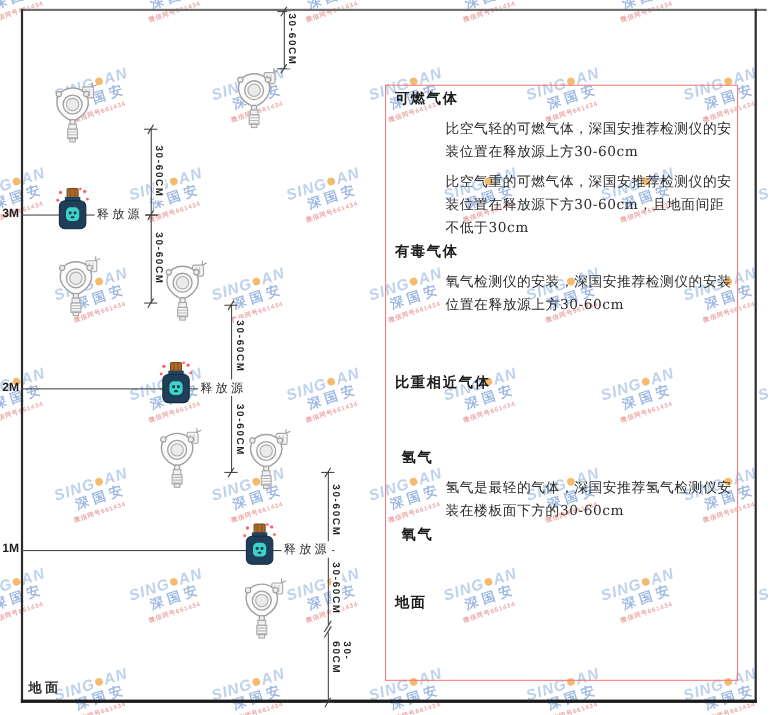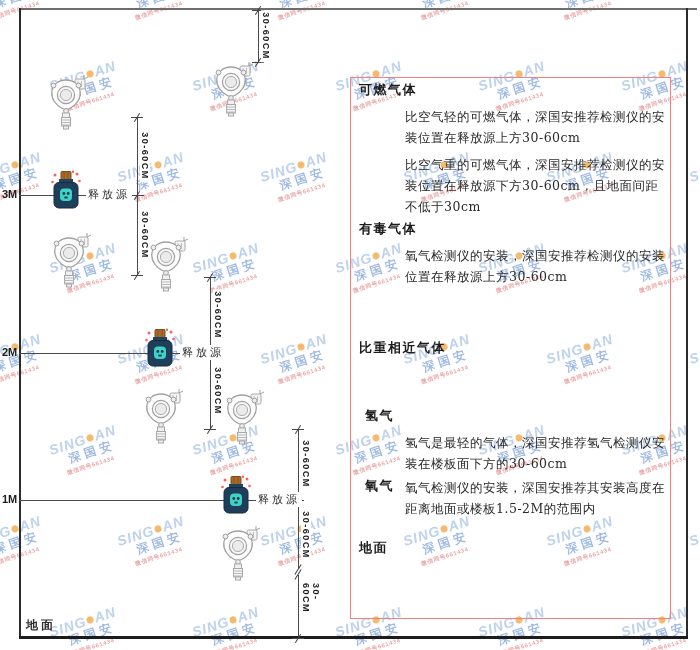"氧气检测仪的安装，深国安推荐其安装高度在距离地面或楼板1.5-2M的范围内" div.abs { html: <div>氧气检测仪的安装，深国安推荐其安装高度在距离地面或楼板1.5-2M的范围内</div> -> none }
